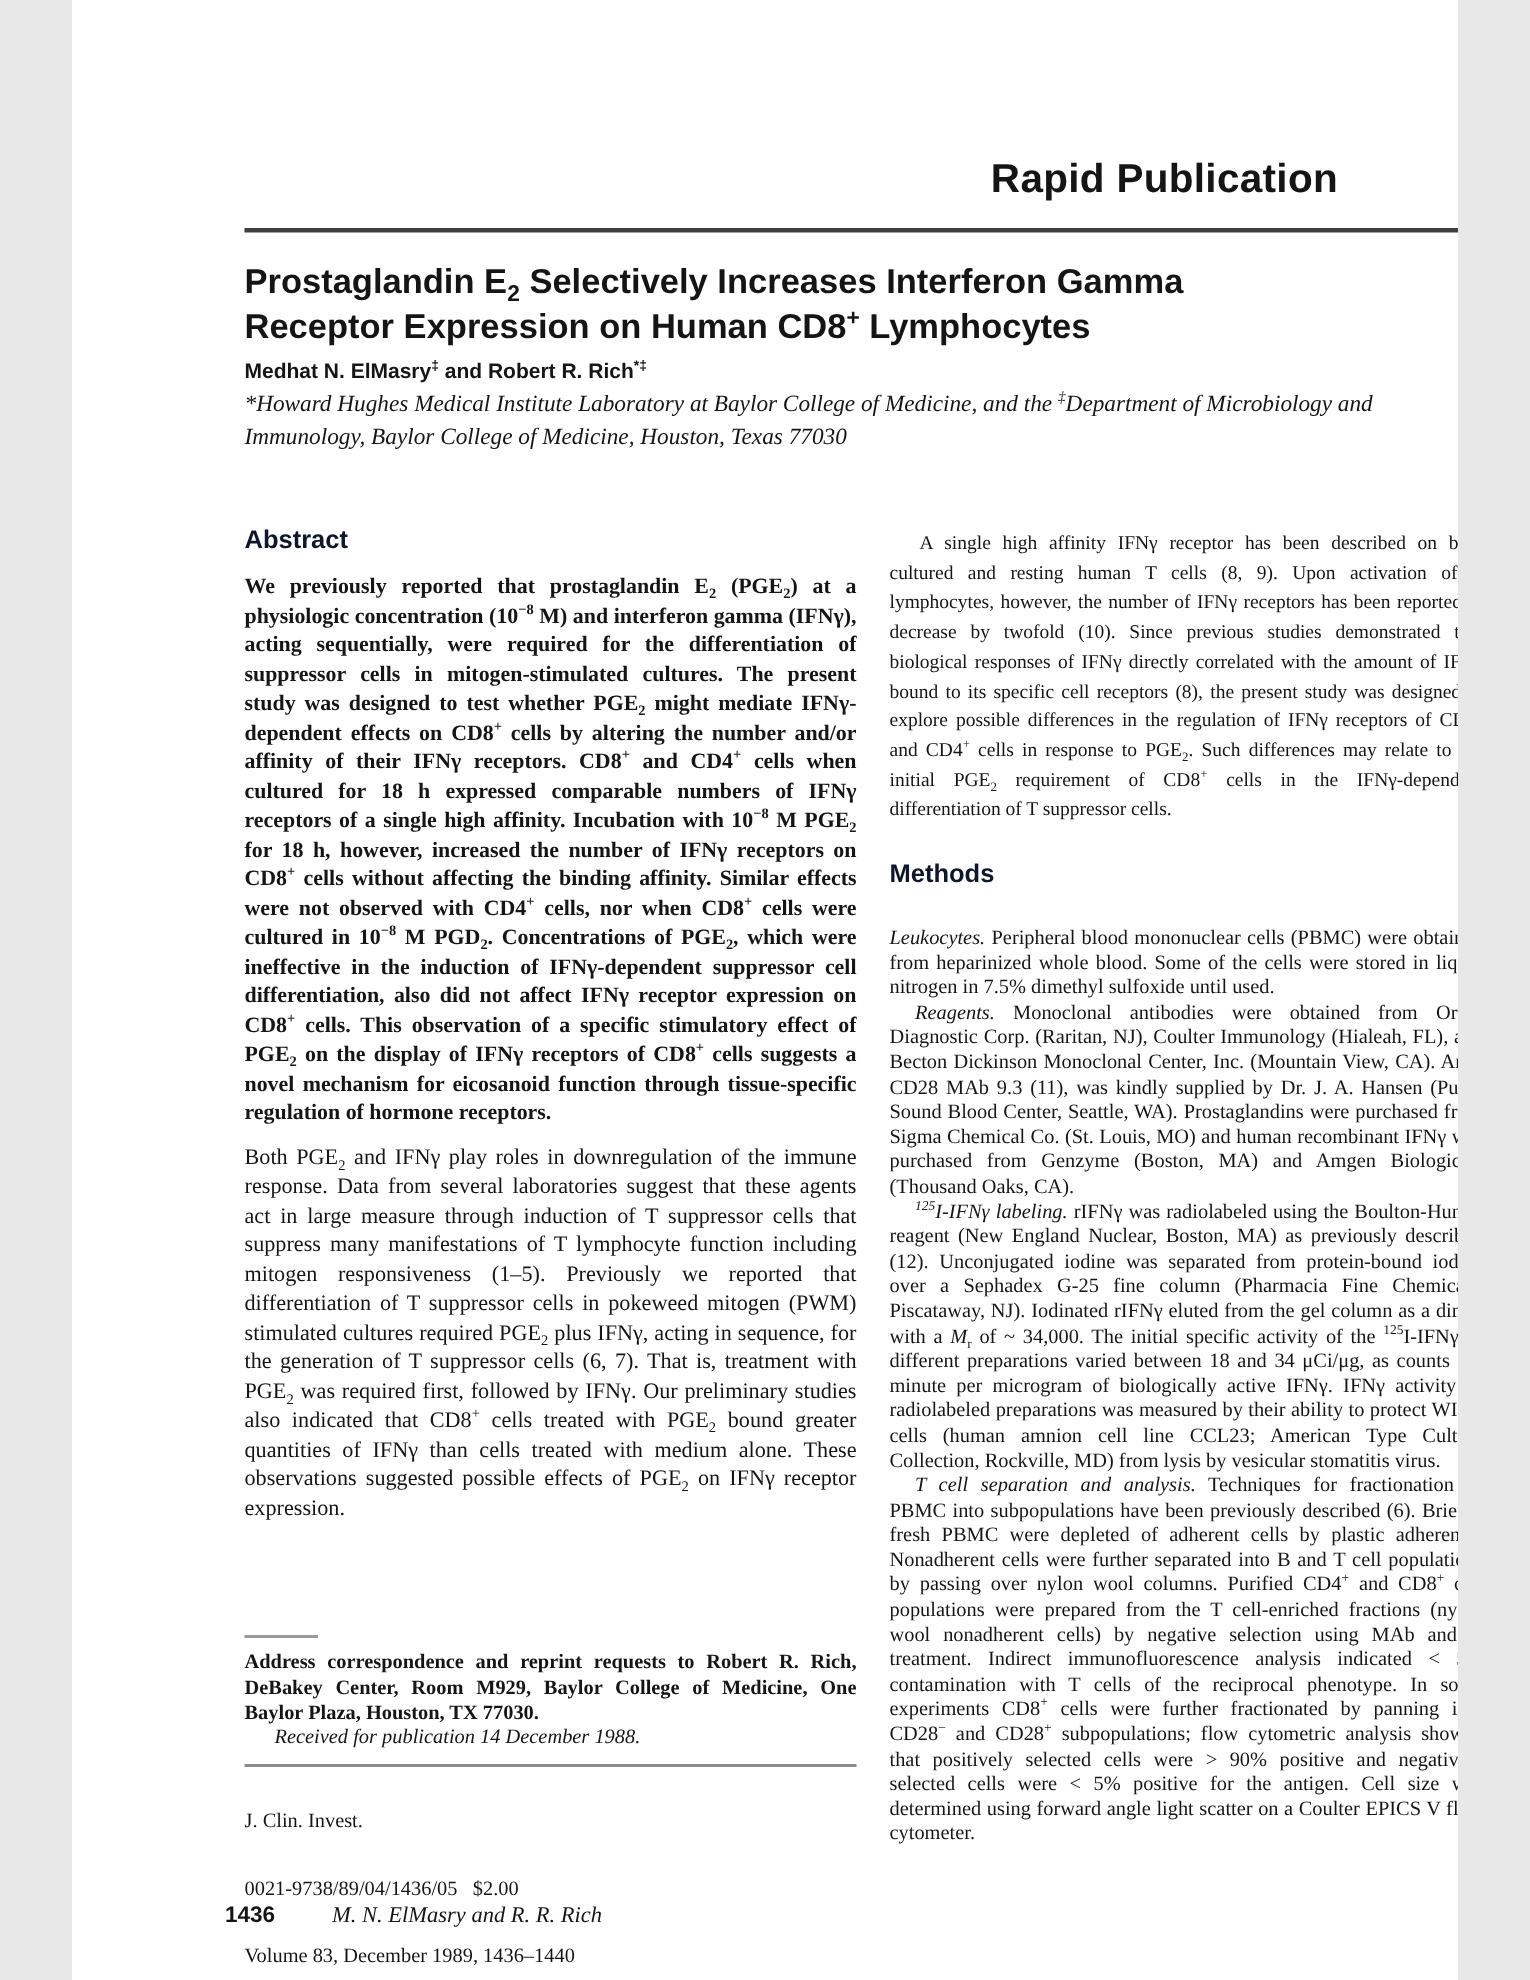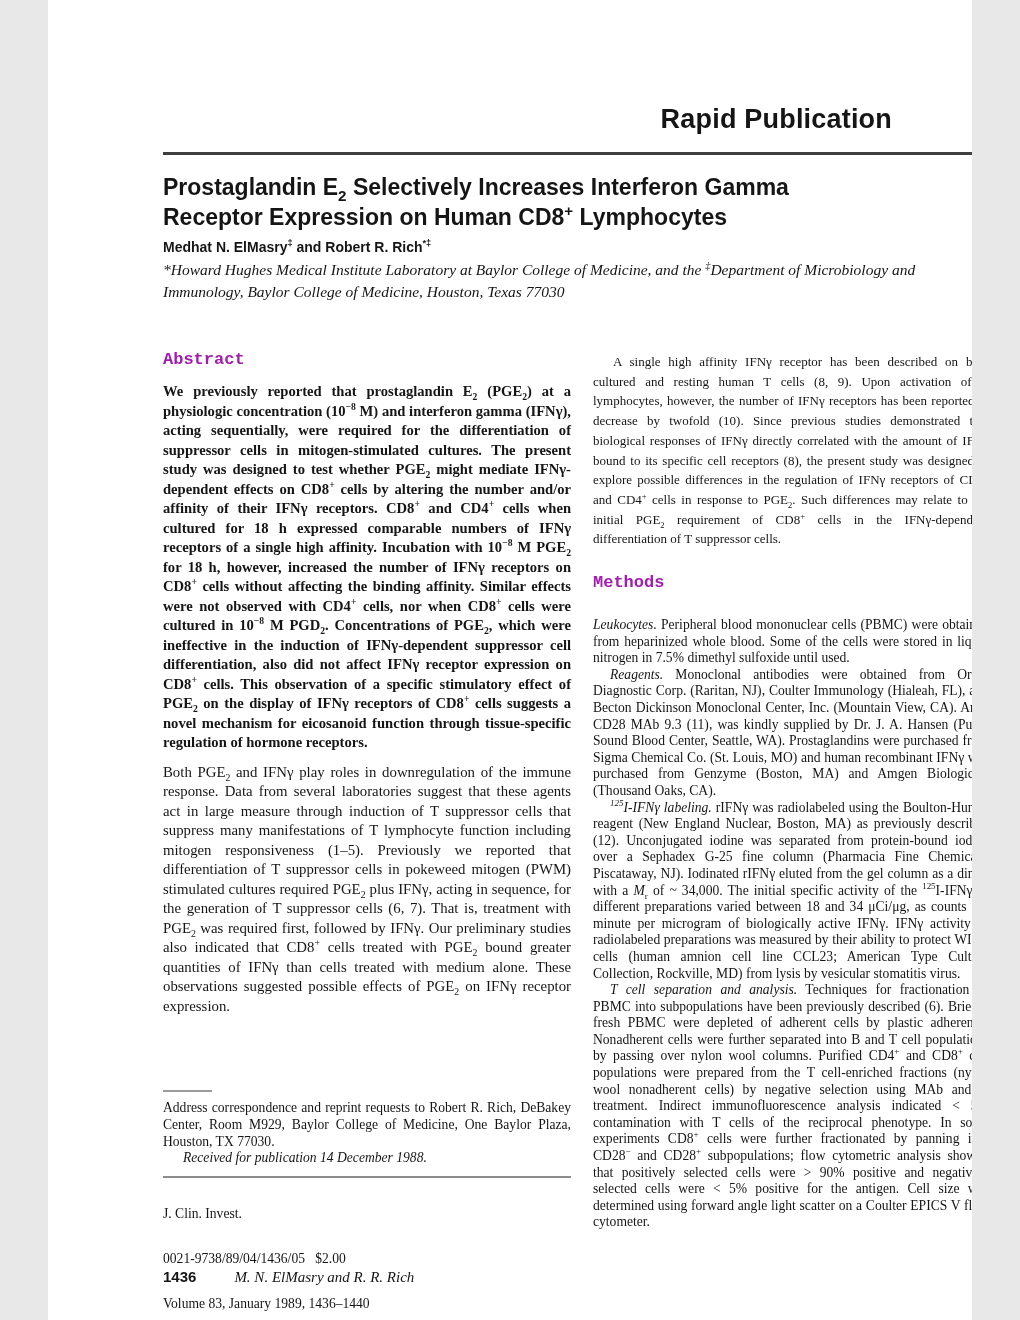"Abstract" h2.section { color: #a21caf -> #0f172a; font-family: Liberation Mono, monospace -> Liberation Sans, sans-serif }
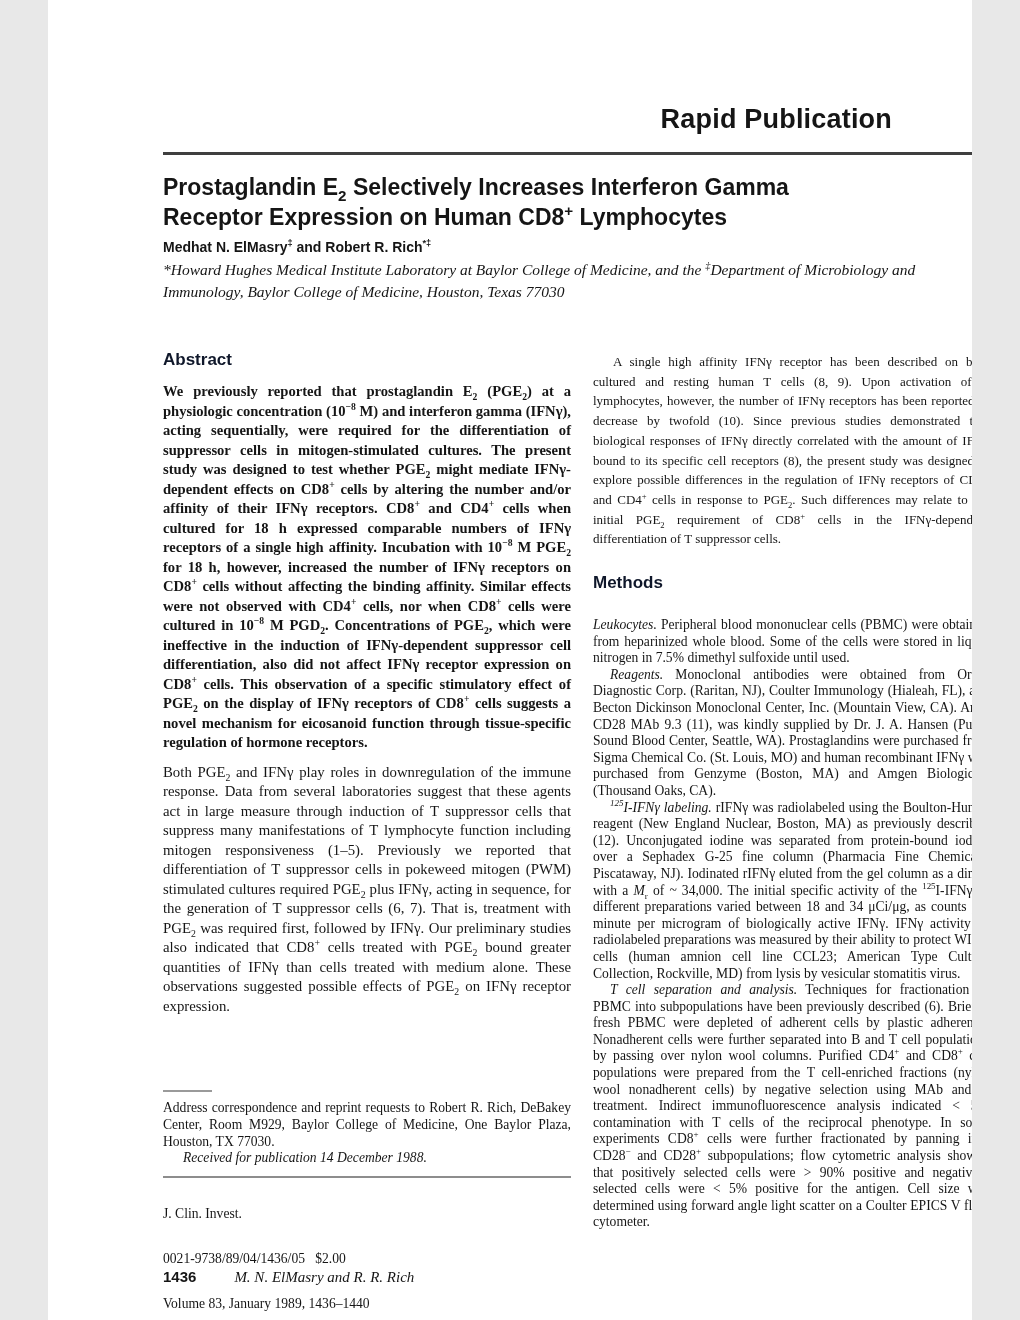"Address correspondence and reprint" .footnote-address { font-weight: none -> bold }
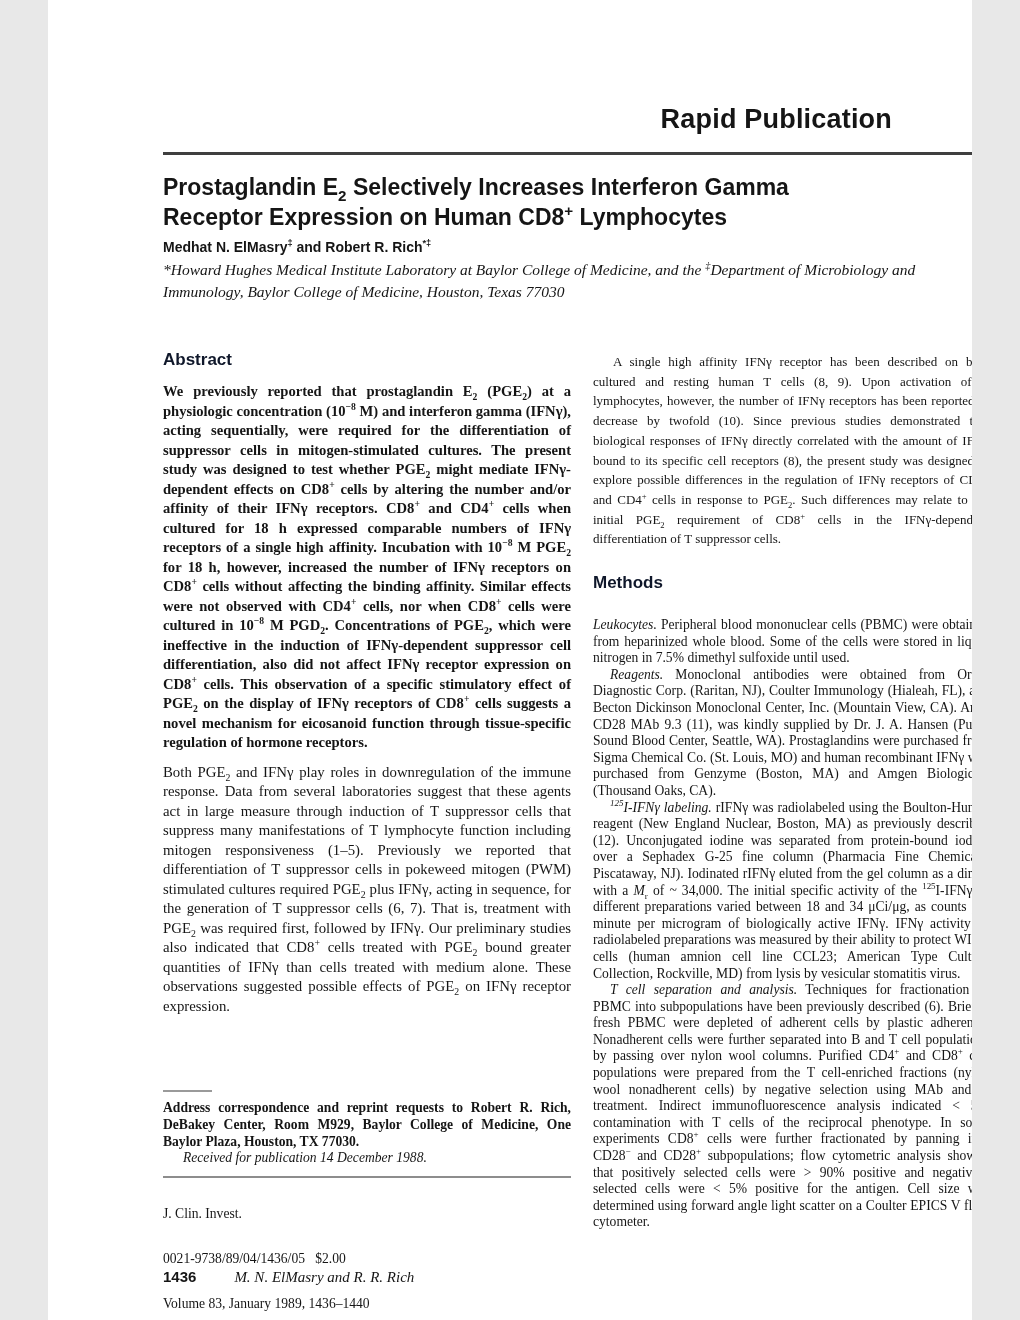"1436 M. N. ElMasry and" .page-footer { left: 115px -> 102px }
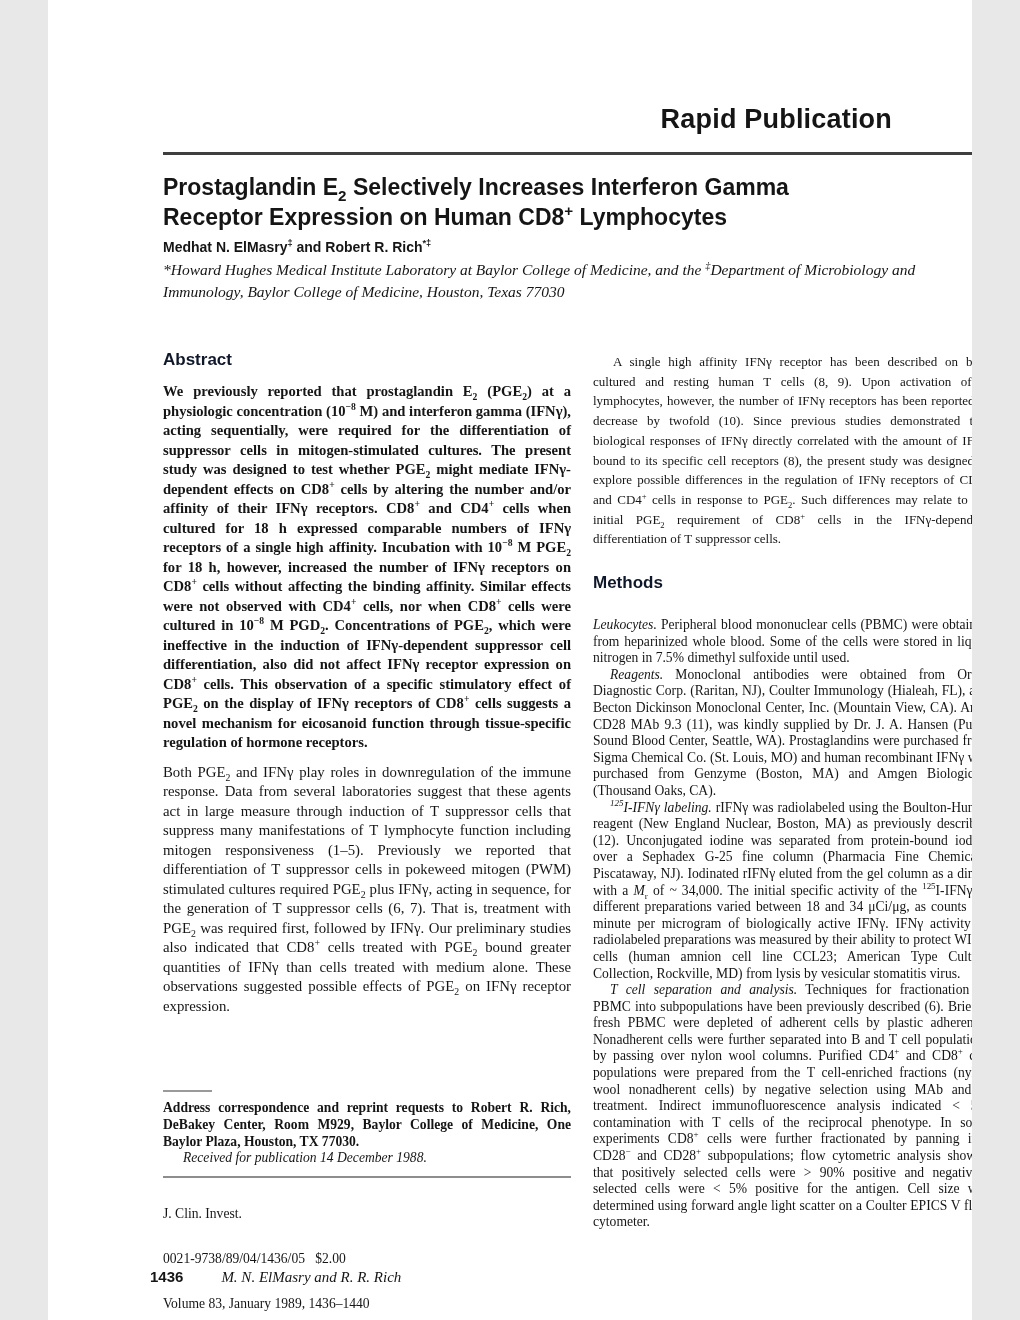"Volume 83, January 1989, 1436–1440" div { text: January -> December }
